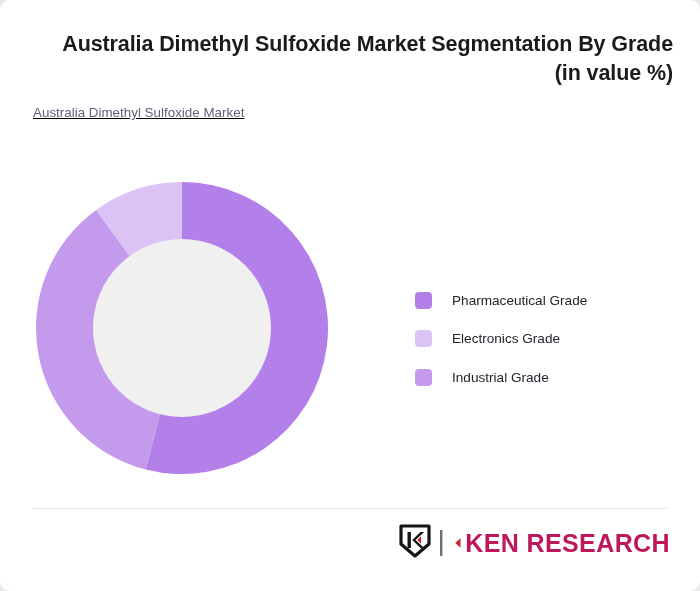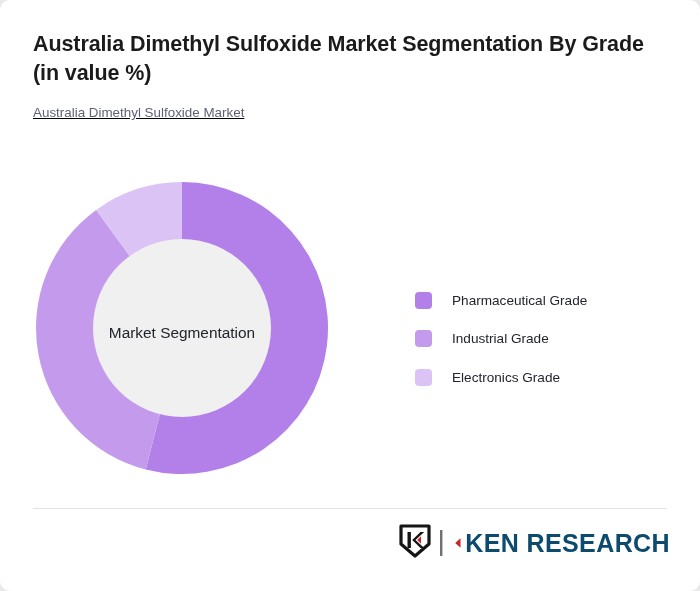"Australia Dimethyl Sulfoxide Market Segmentation" .chart-title { text-align: none -> right }
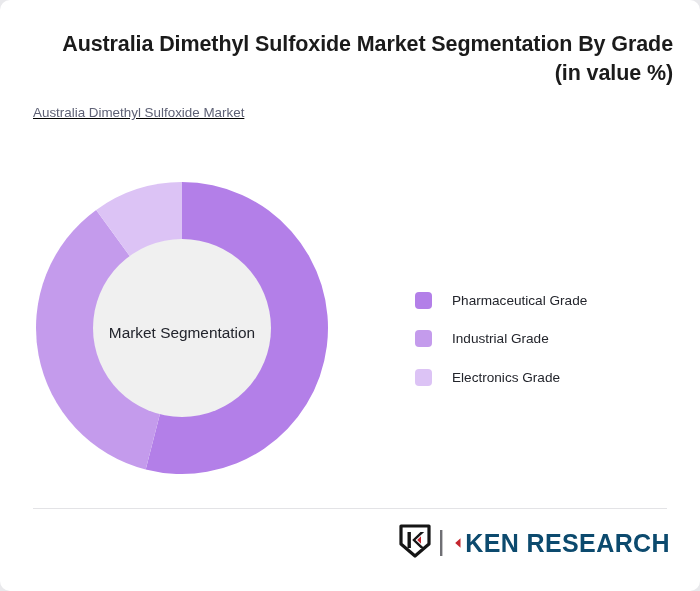"Market Segmentation" div.center-label { html: <div>Market Segmentation</div> -> none }
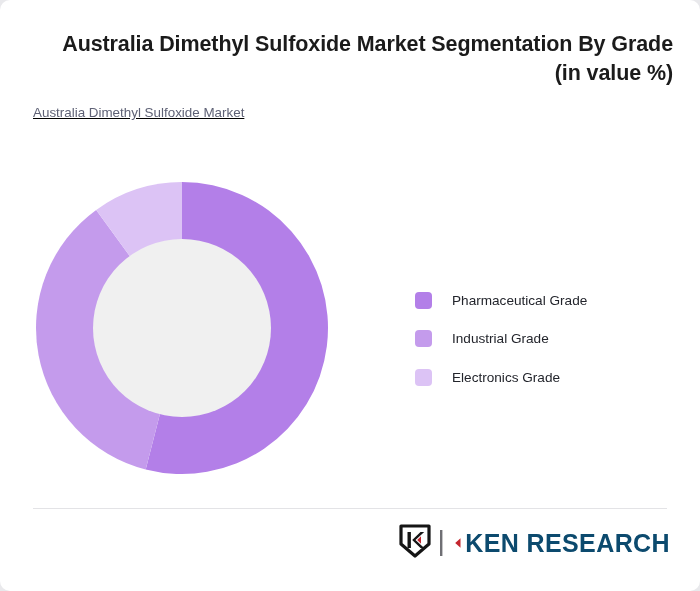"Industrial Grade" div.legend-item { order: before "Electronics Grade" -> after "Electronics Grade" }
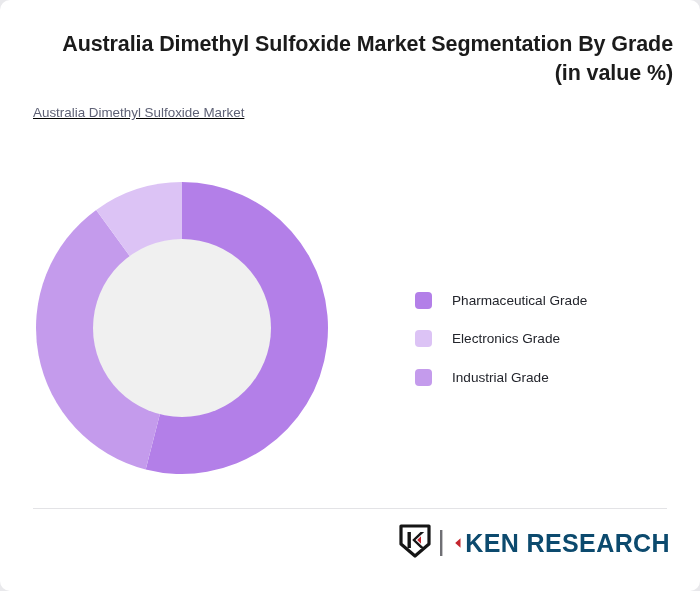"KEN RESEARCH" .logo-word { color: #0c4a6e -> #be185d }
